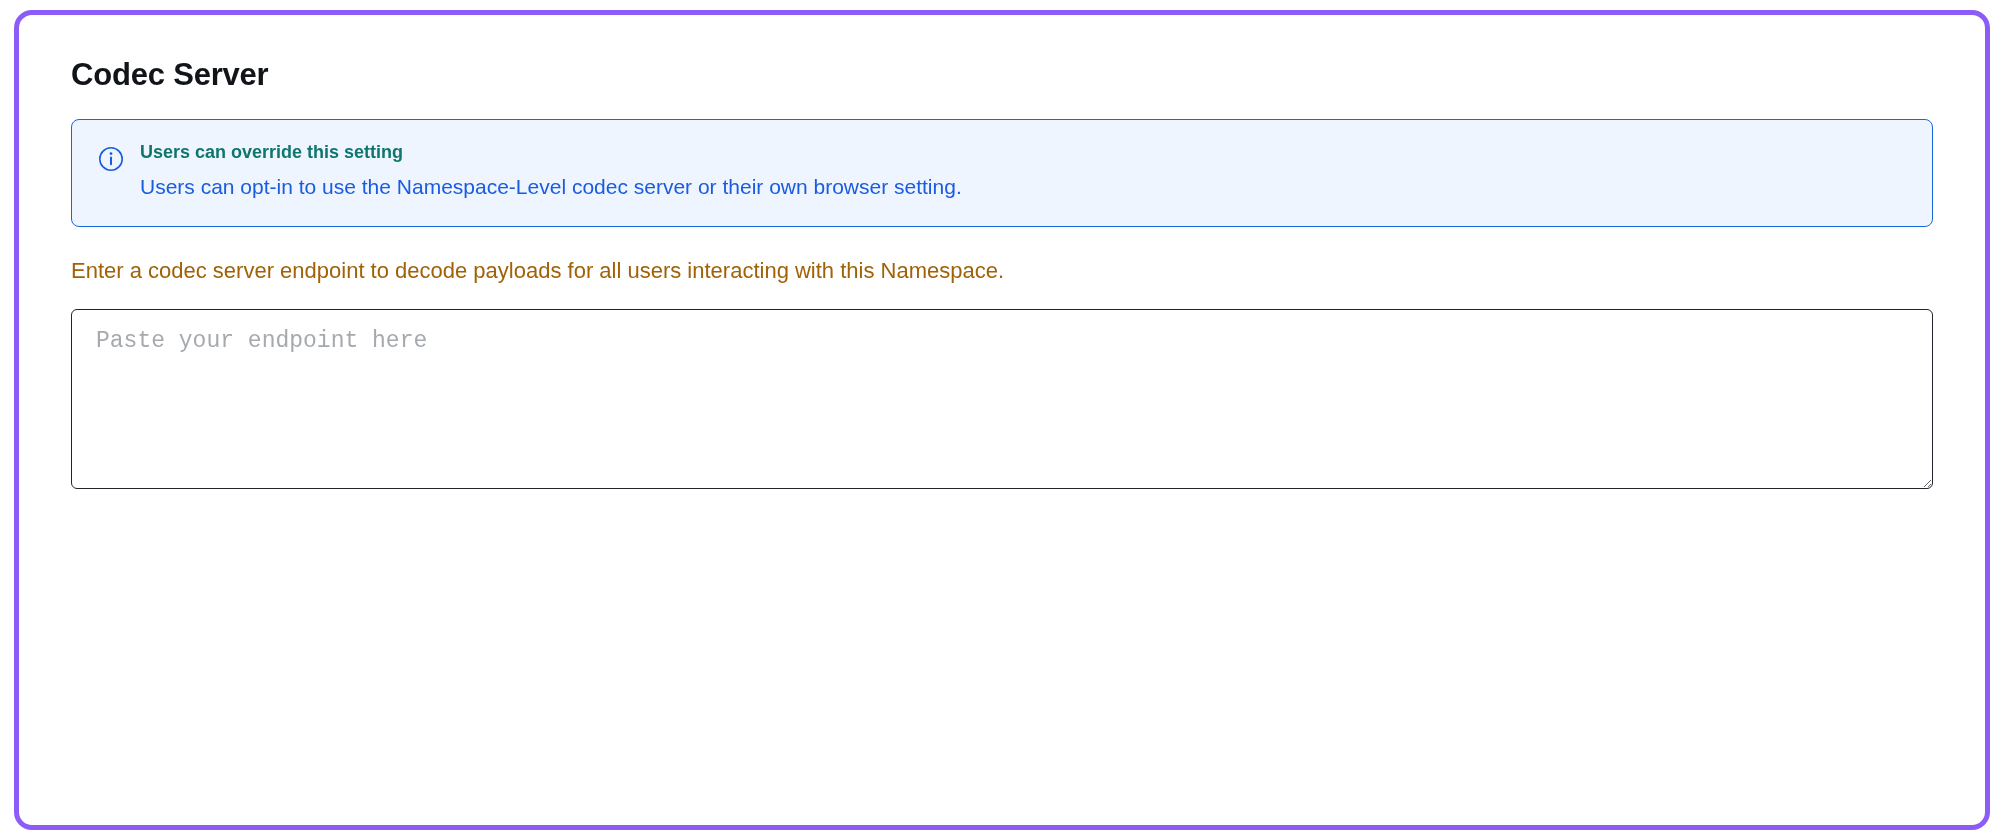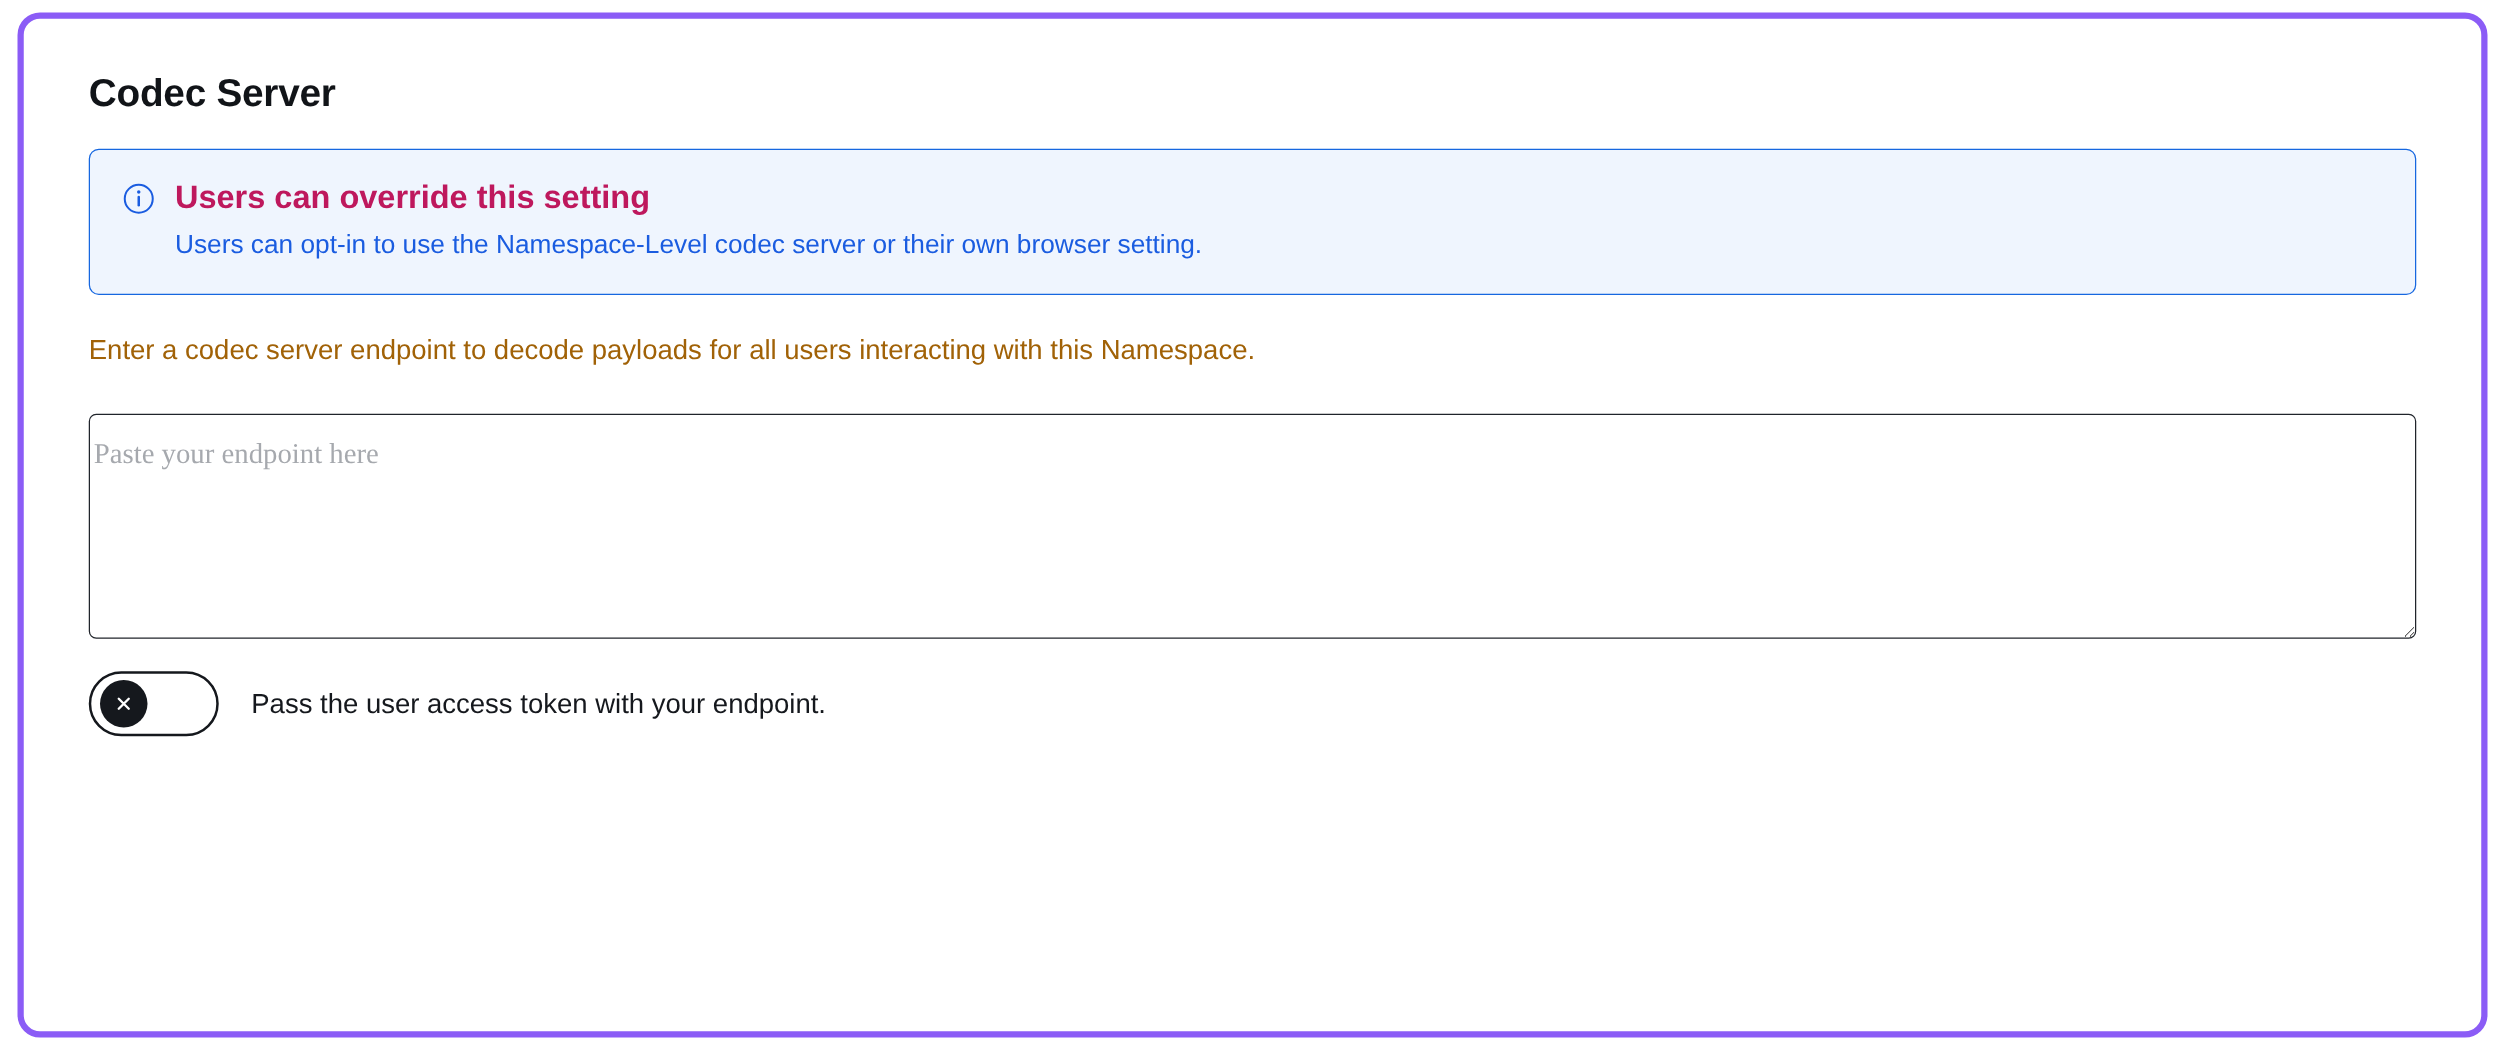"Users can override this setting" .callout-heading { color: #be185d -> #0f766e; font-size: 26px -> 18px }
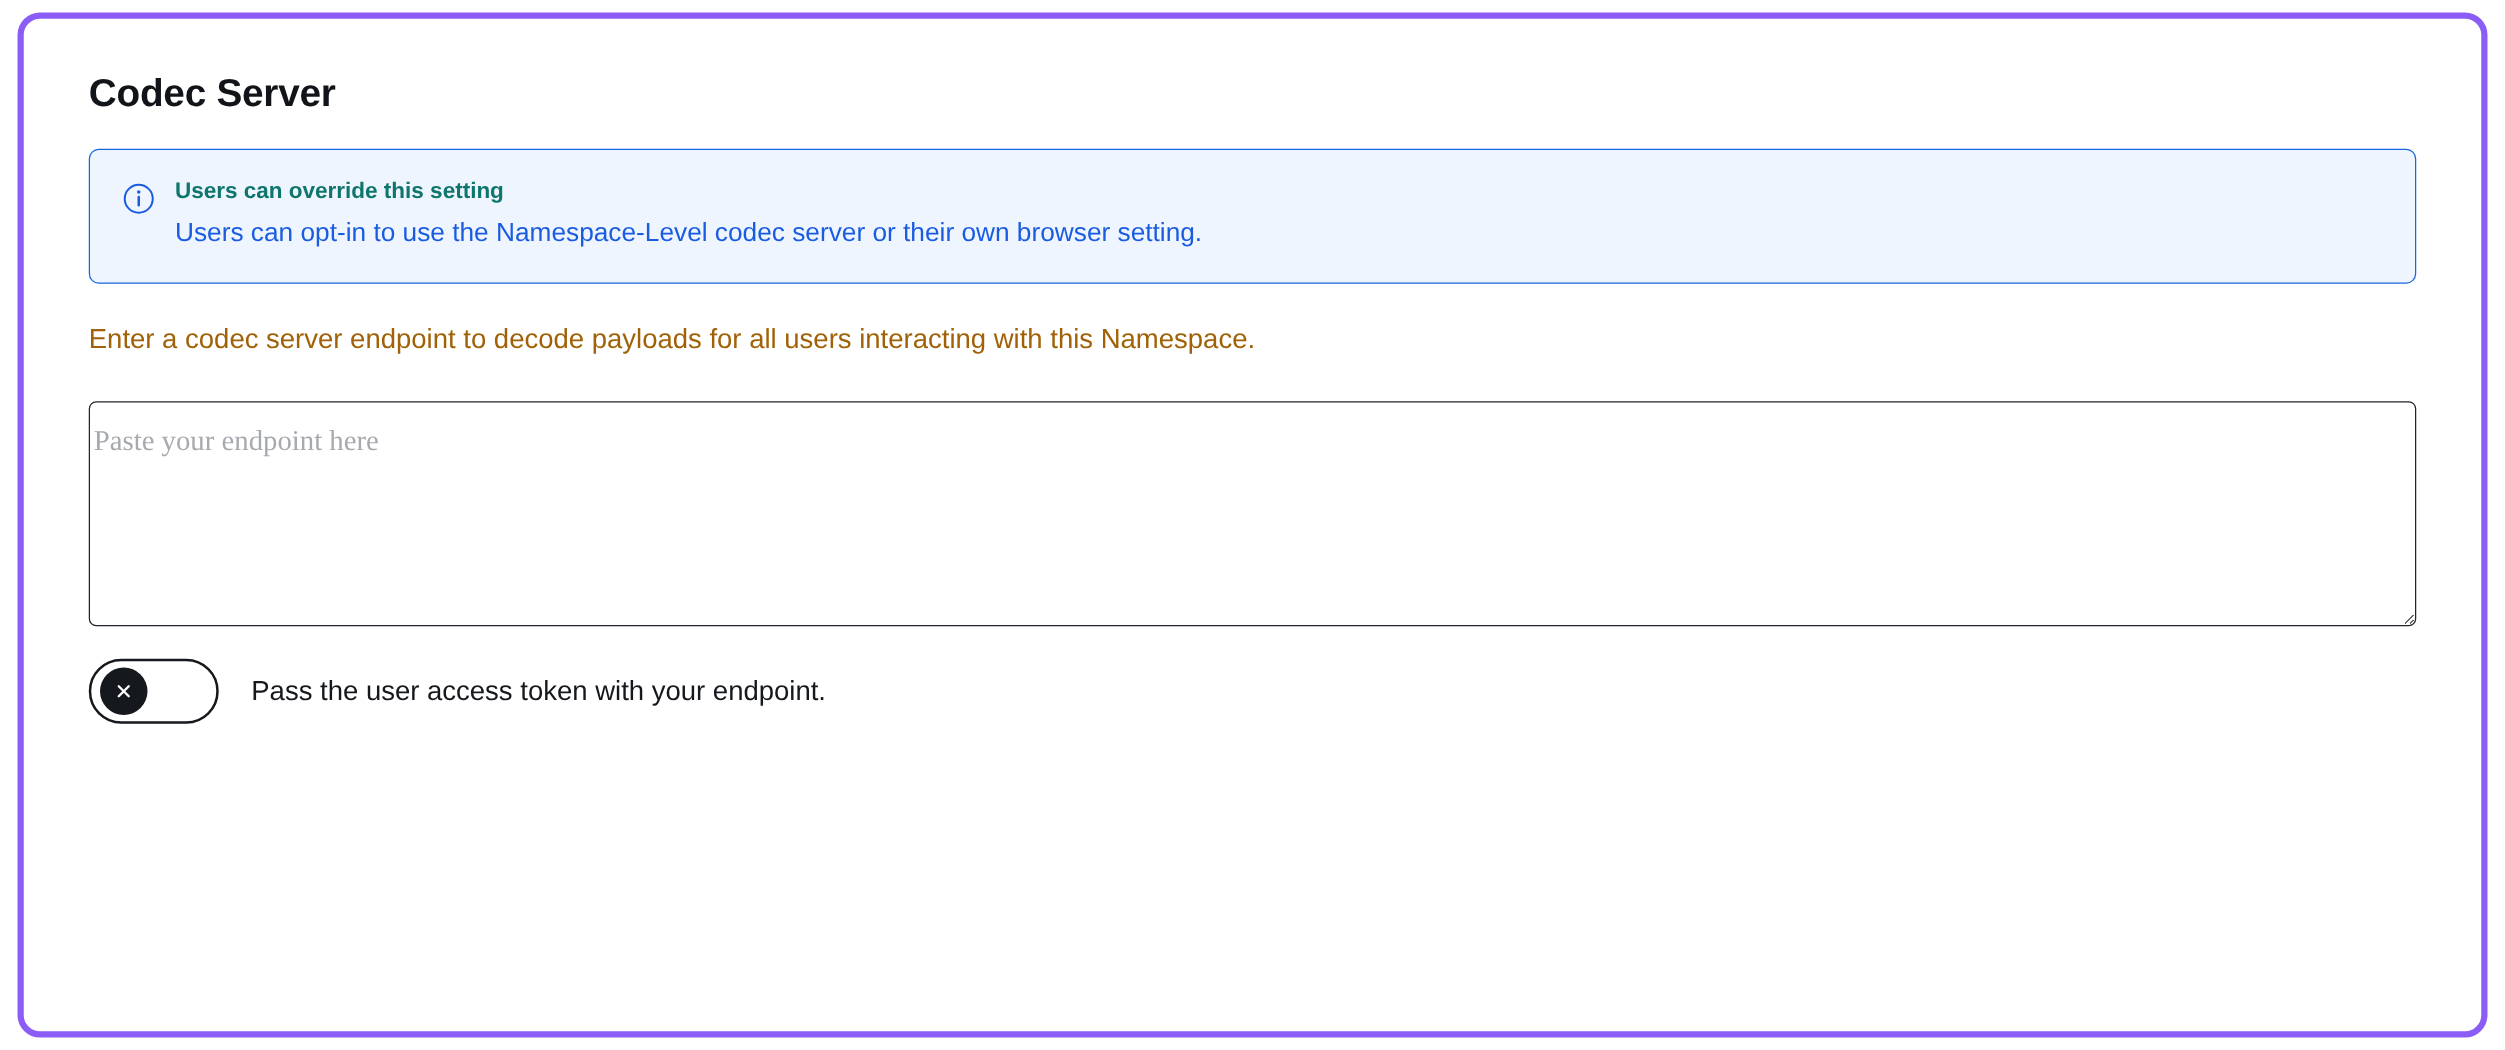"Paste your endpoint here" .endpoint-textarea { font-family: Liberation Serif, serif -> Liberation Mono, monospace; margin: 36px 8px 0 8px -> 24px 8px 0 8px; padding: 18px 3px -> 18px 24px }
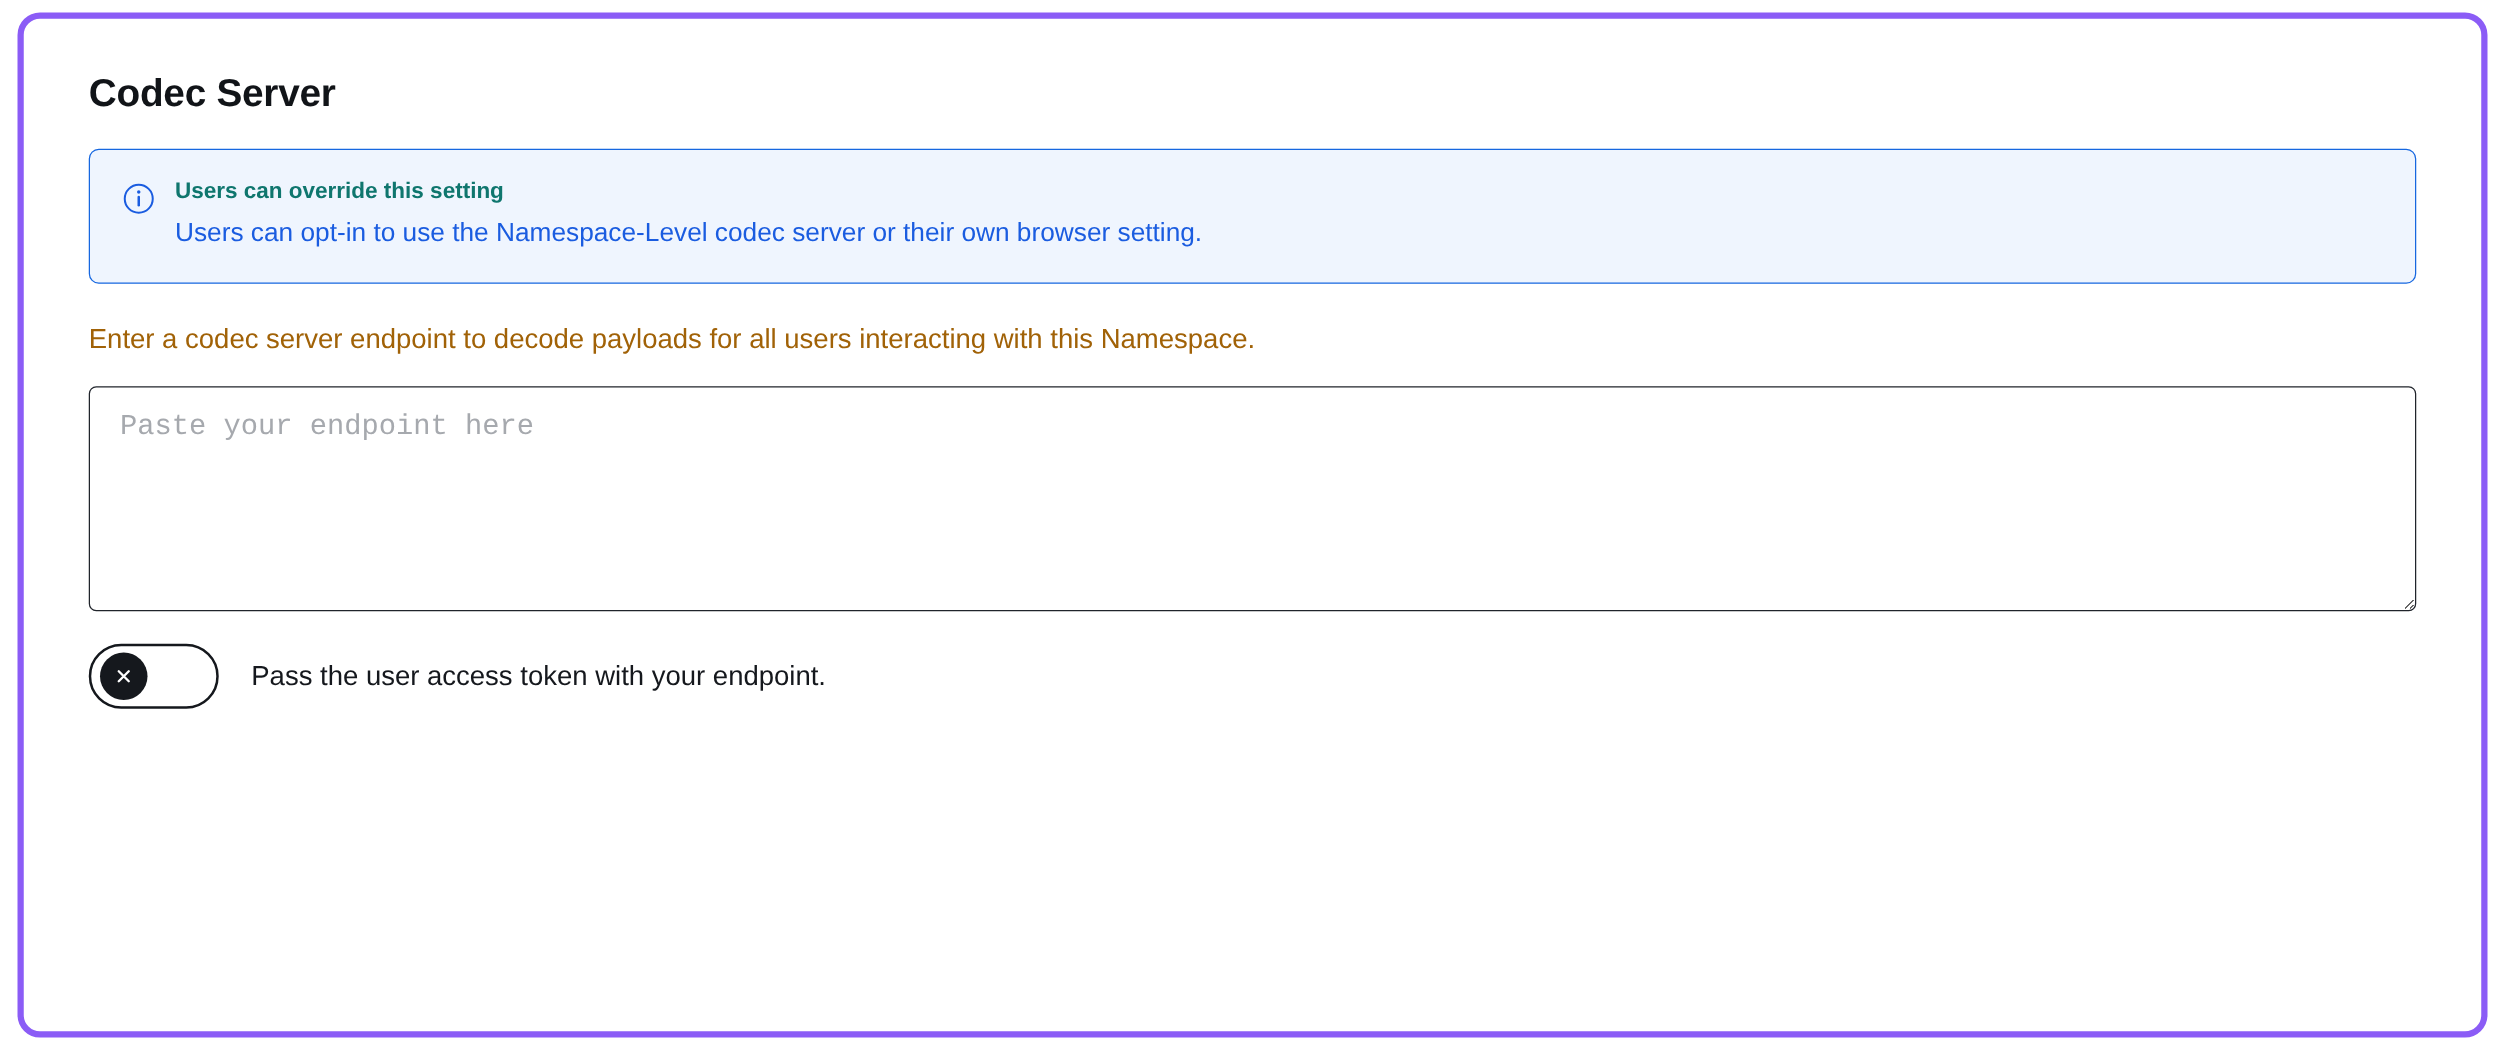"Pass the user access token" div.toggle-row { html: <div> <div> <span> <svg> <path></path> </svg> </span> </div> <span>Pass the user access token with your endpoint.</span> </div> -> none }
